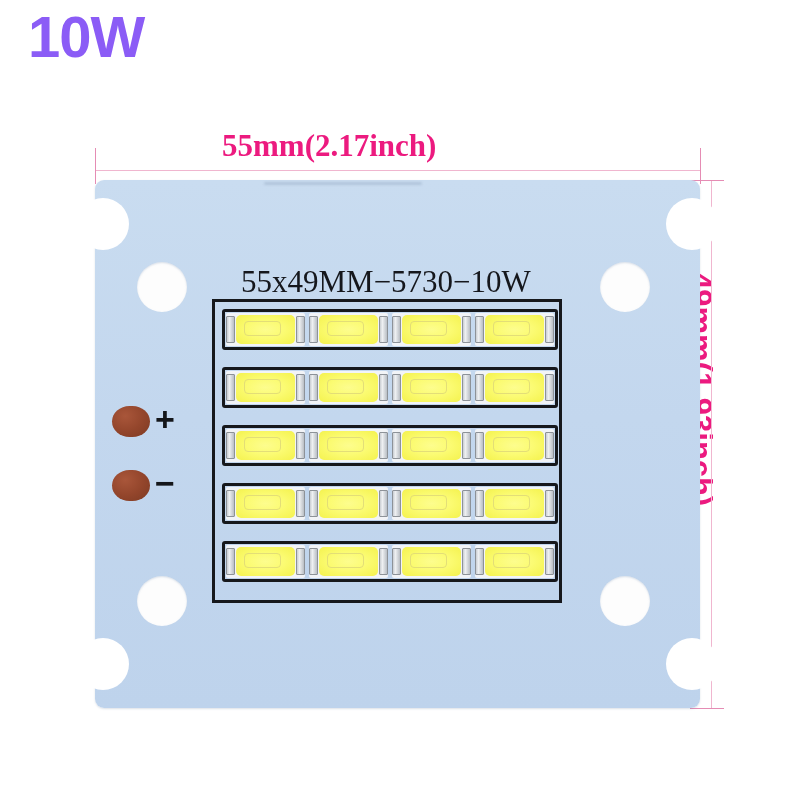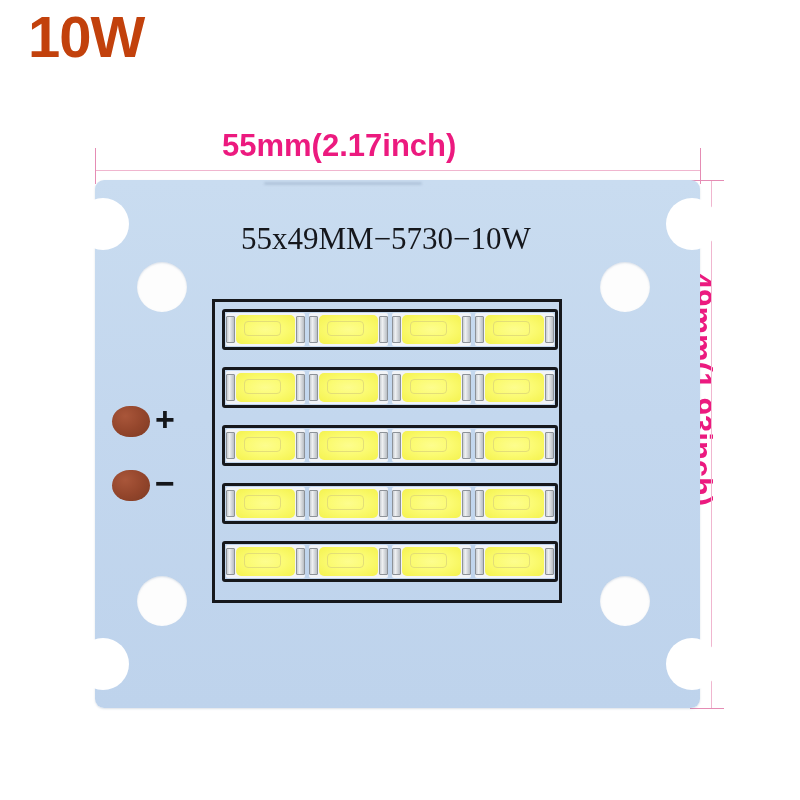"10W" #power-title { color: #c2410c -> #8b5cf6 }
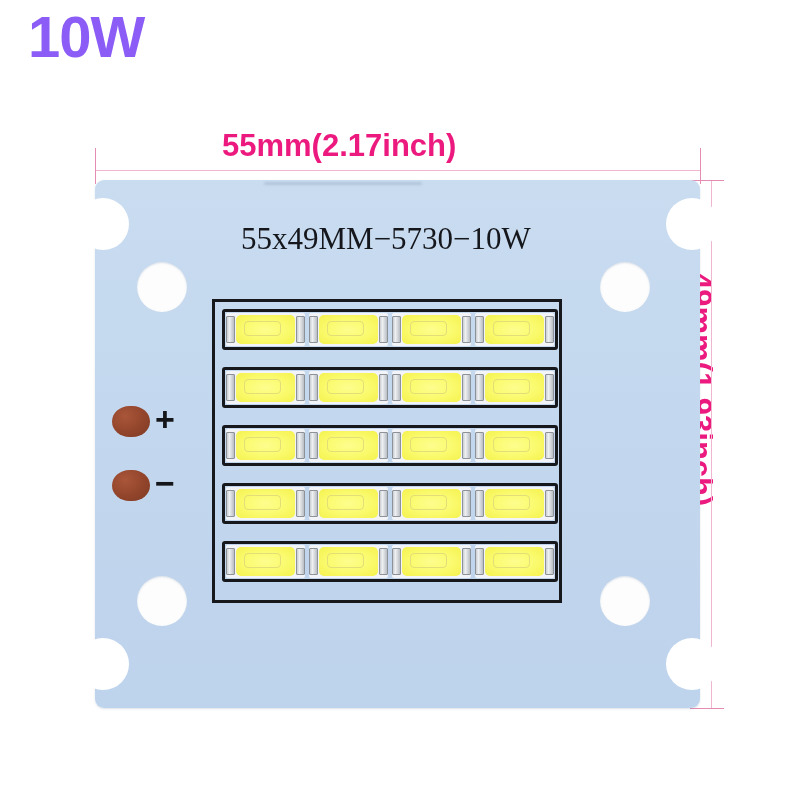"55mm(2.17inch)" #label-width-outer { font-family: none -> Liberation Serif, serif }
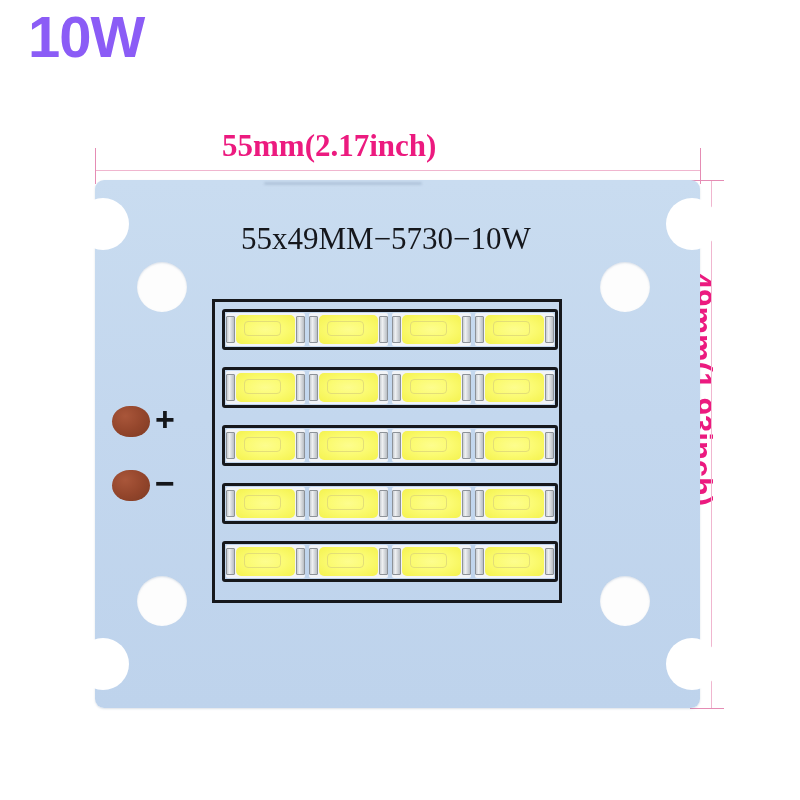"55x49MM−5730−10W" .silkscreen { margin-top: none -> 43px }
